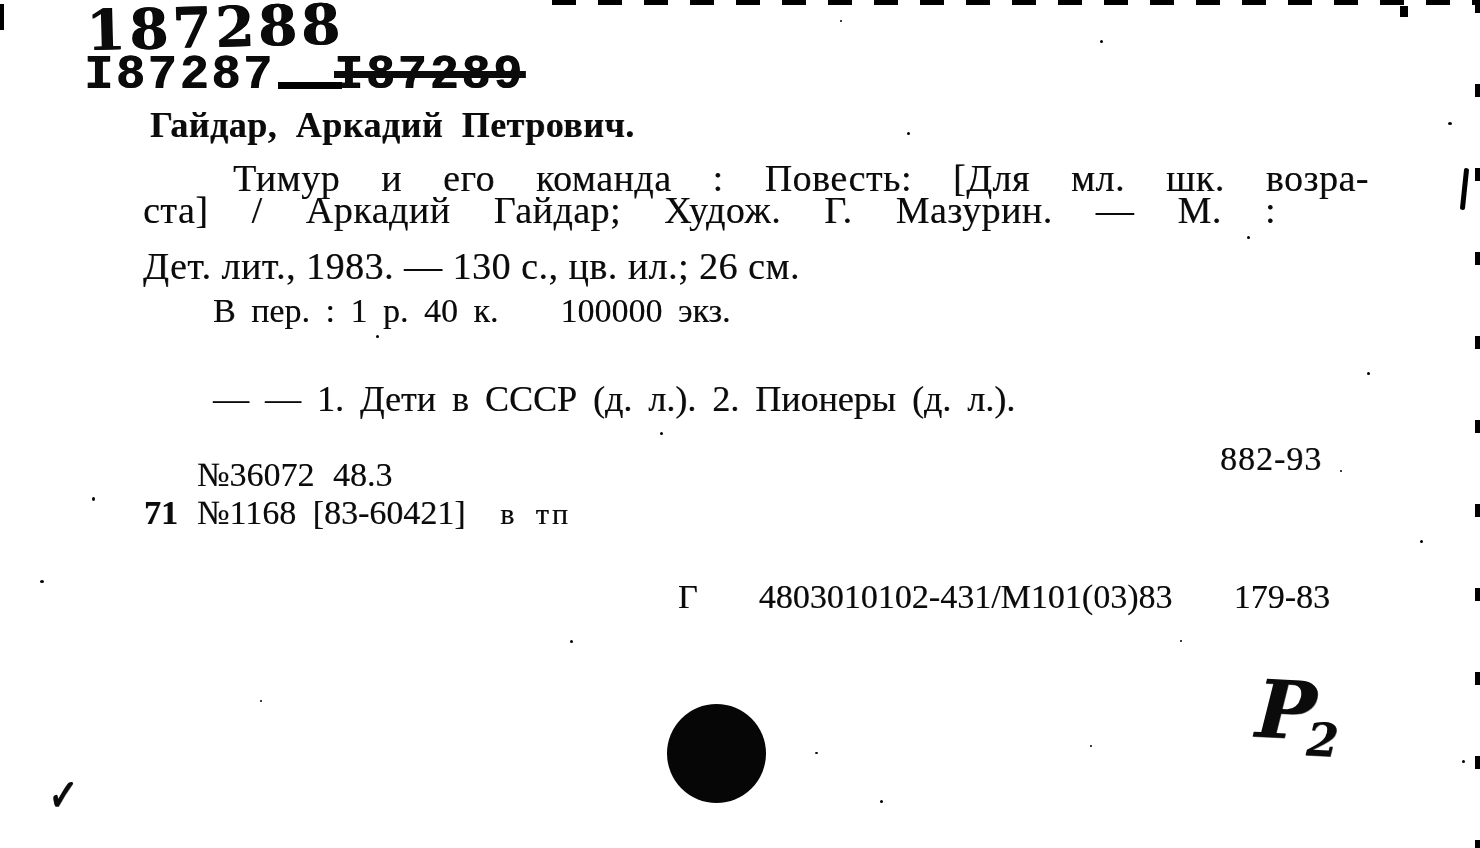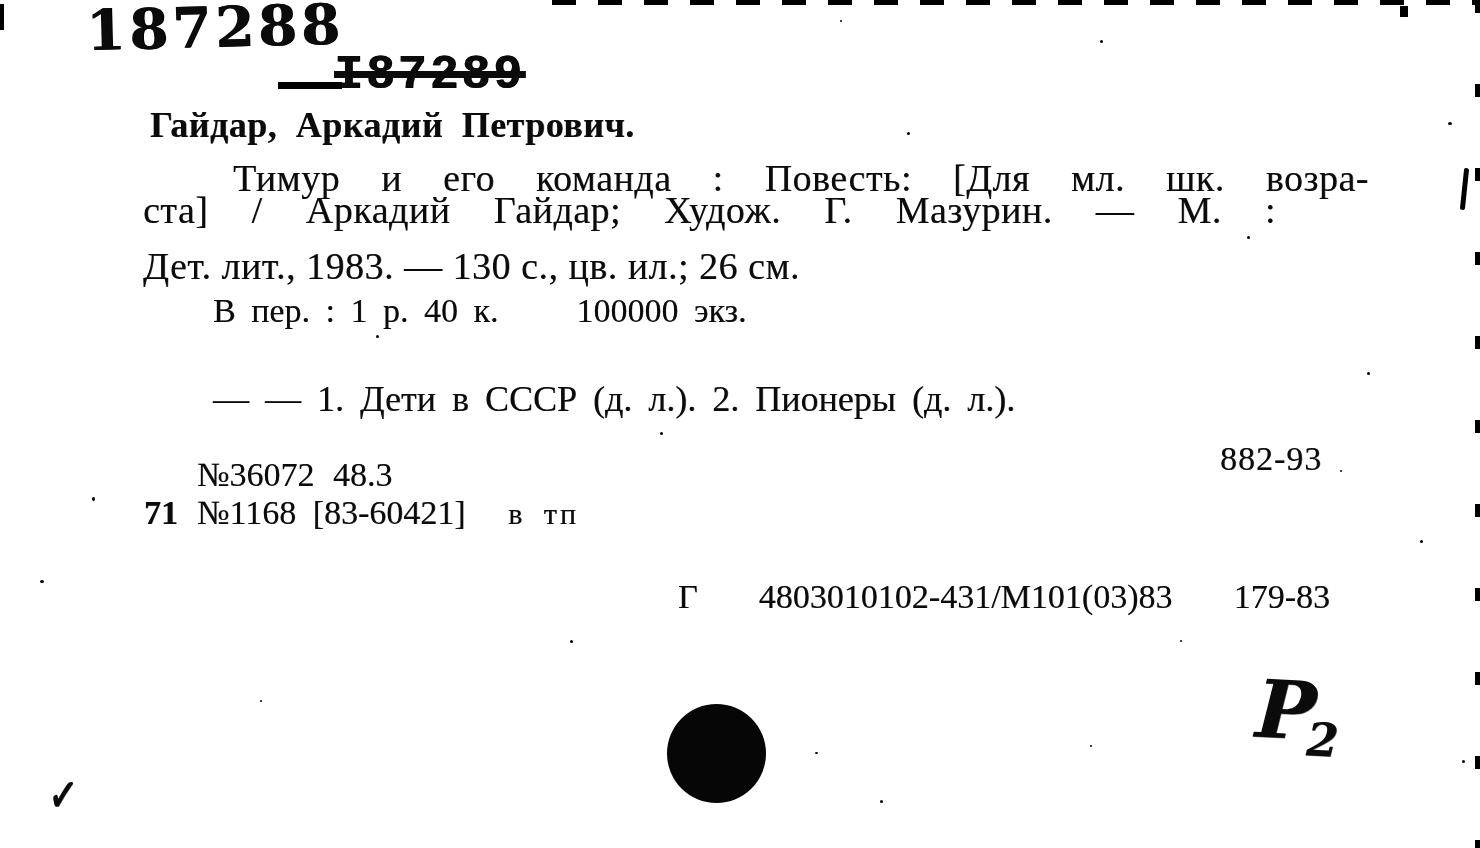"I87287" div.txt { html: none -> <div>I87287</div> }
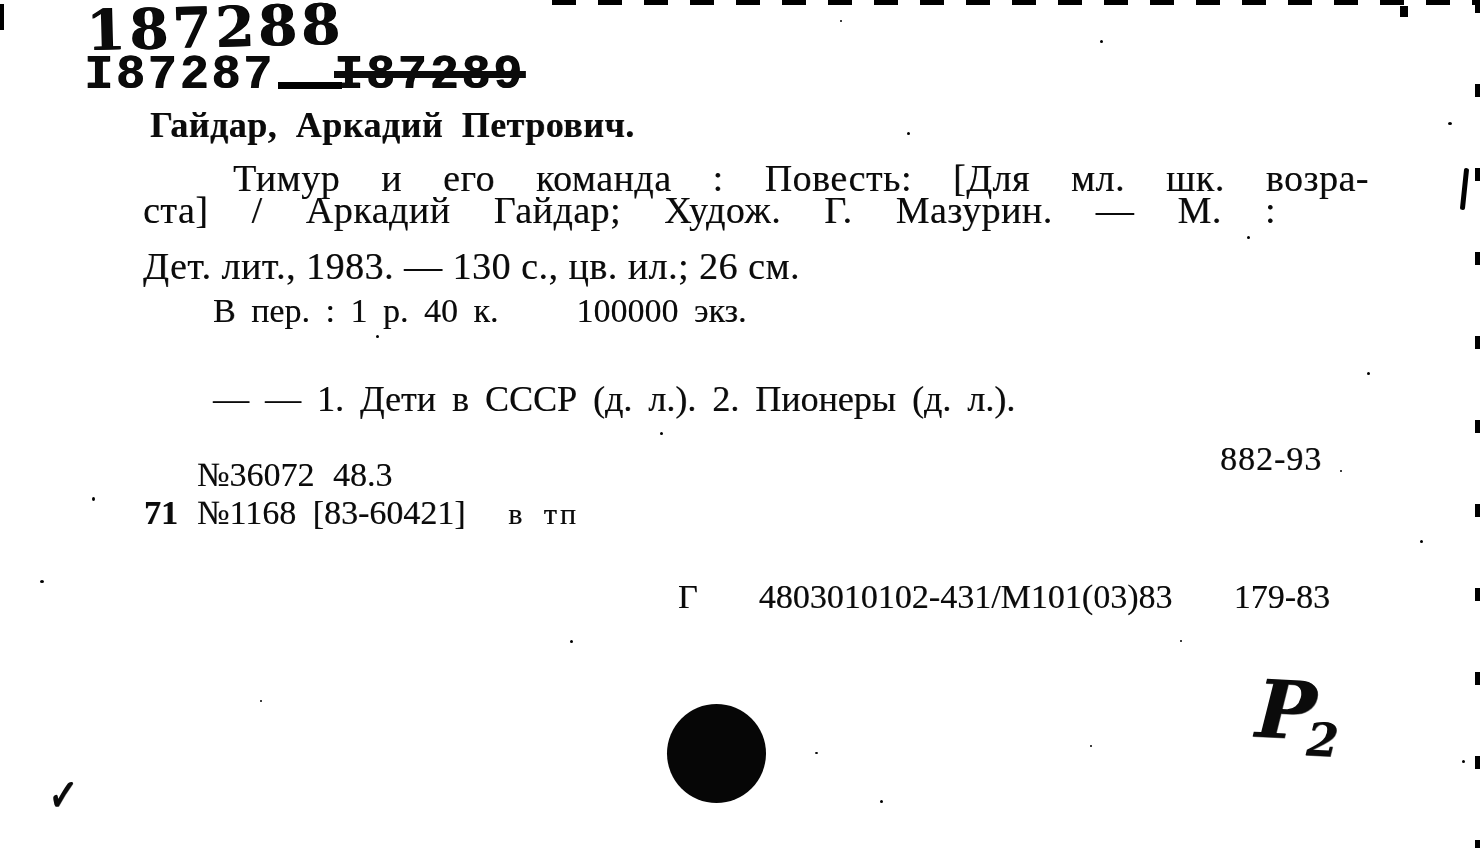"В пер. : 1 р." .price-row { gap: 78px -> 62px }
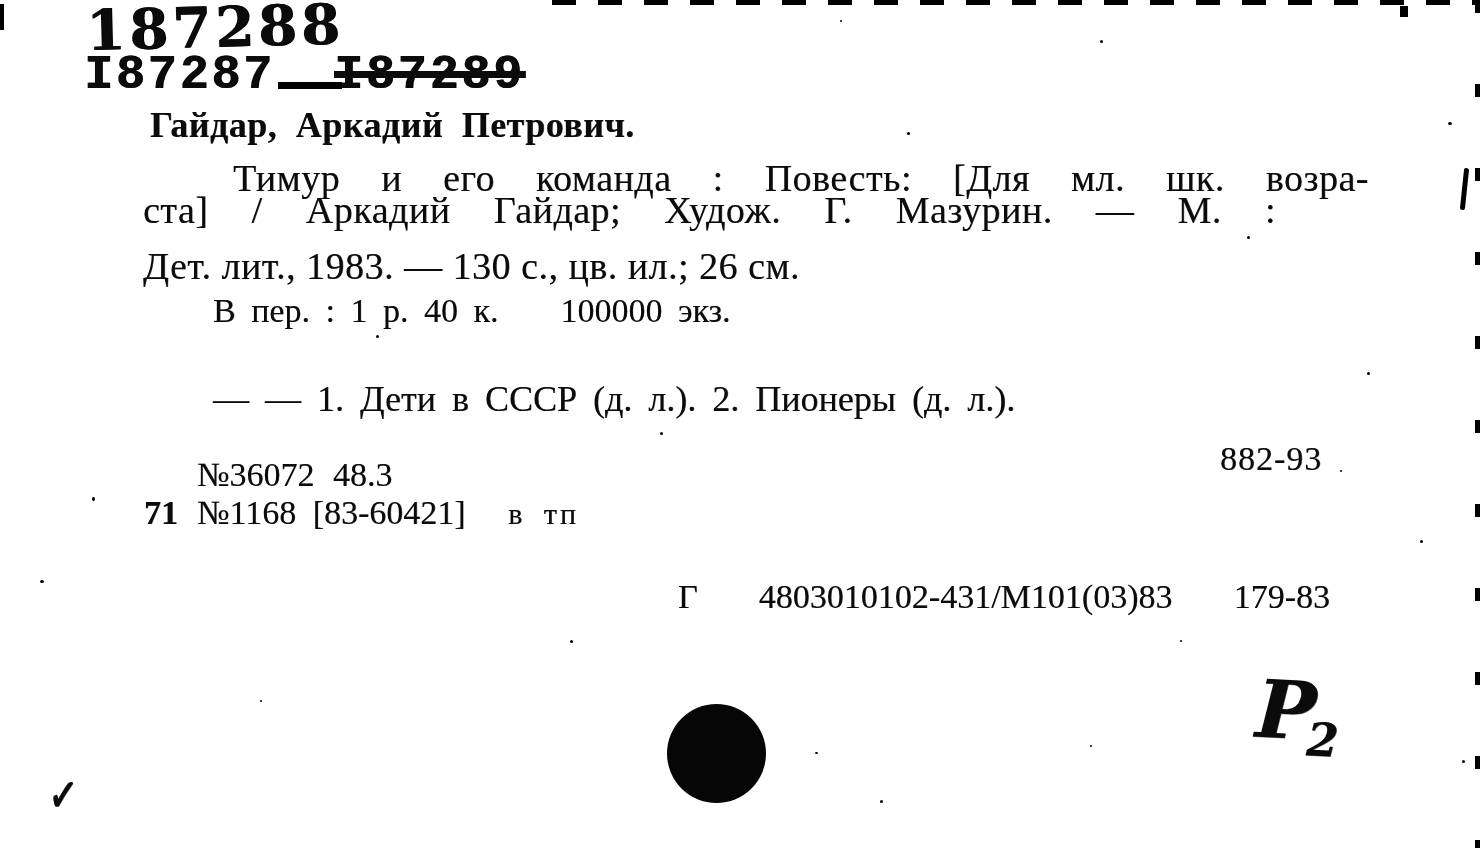"в тп" .card-num .note { margin-left: 26px -> 18px }
